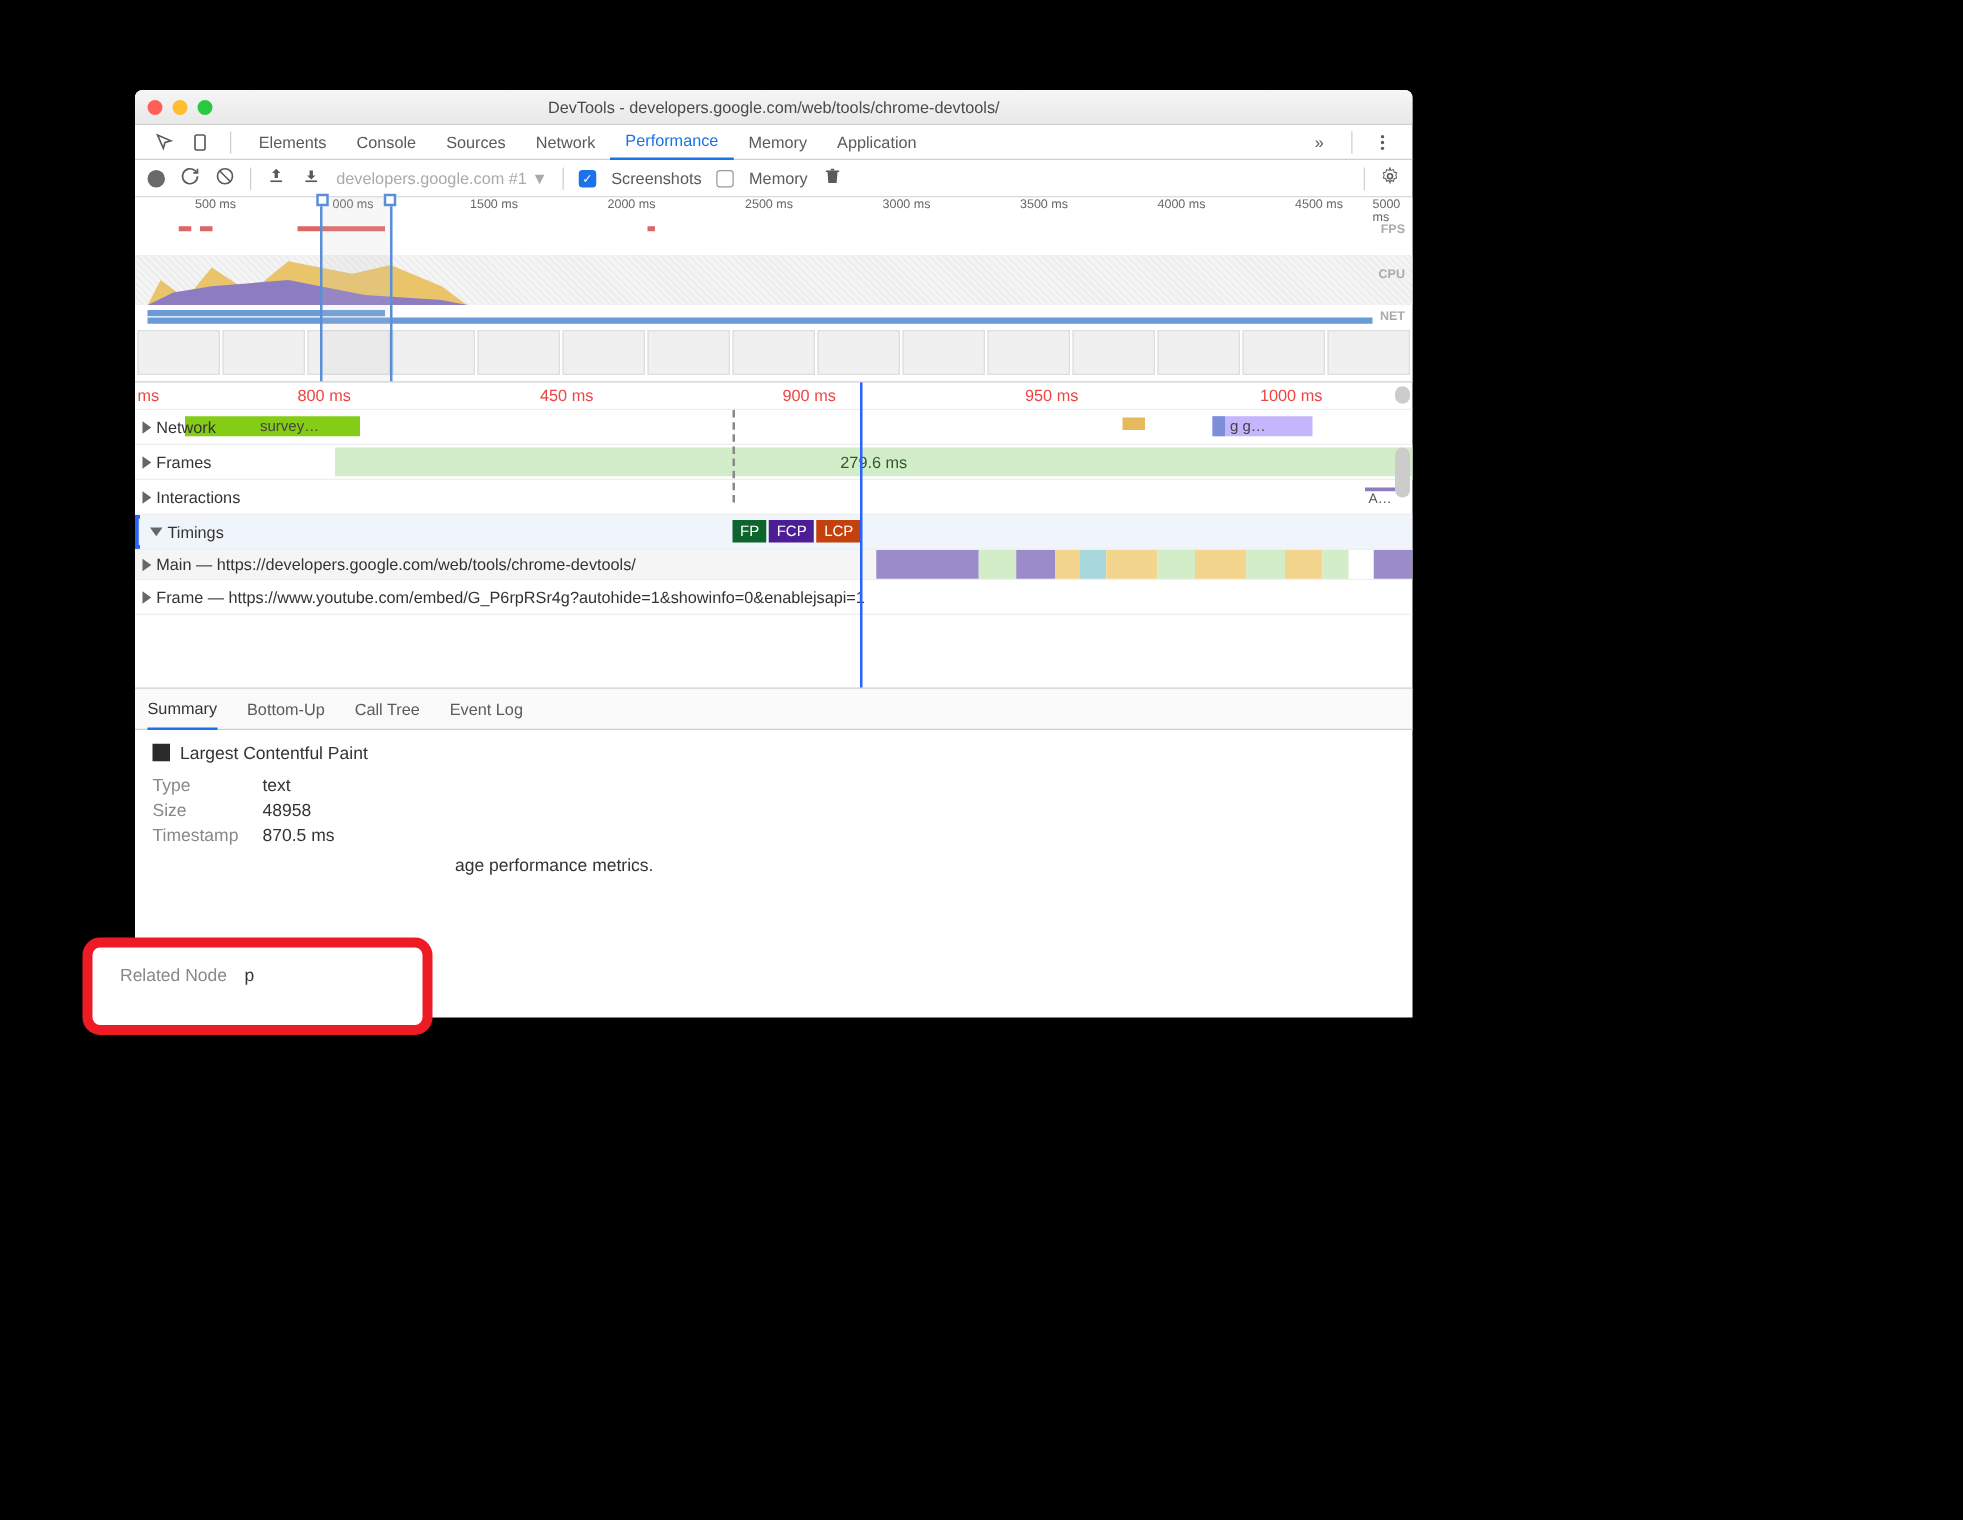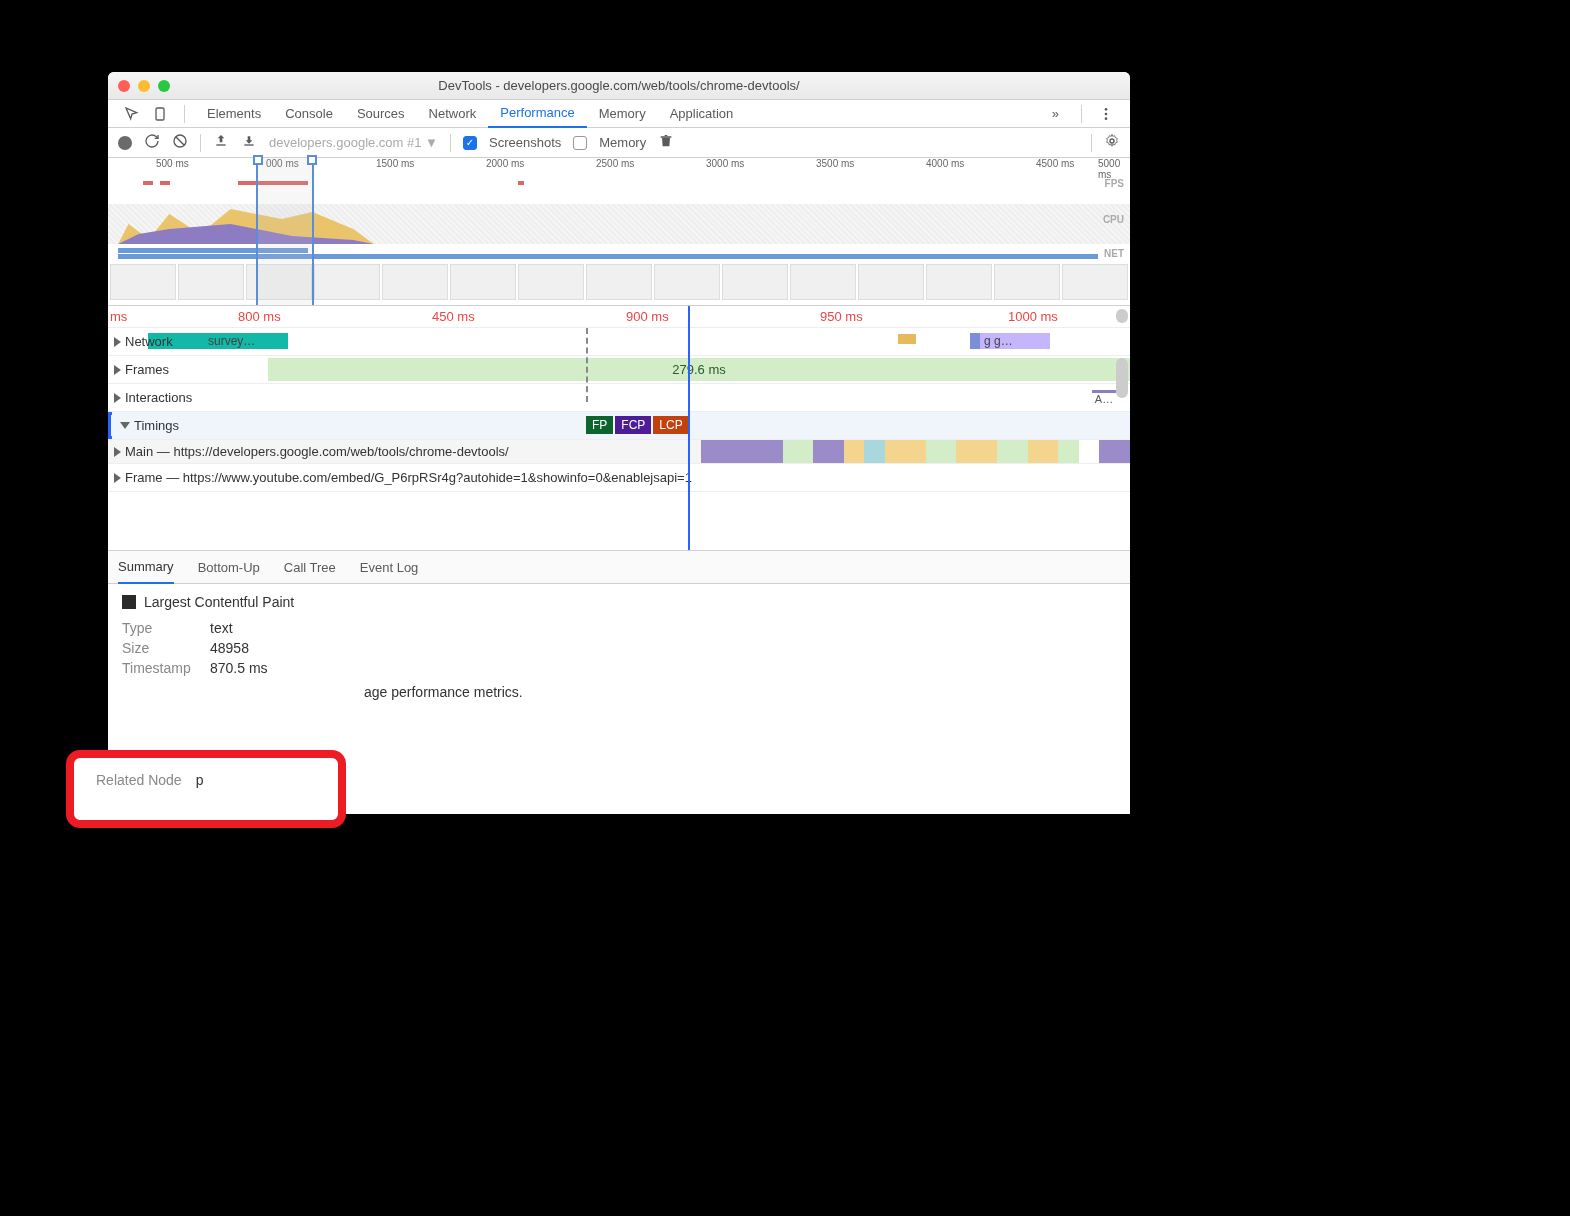"survey…" div.net-pill { background: #14b8a6 -> #84cc16 }
